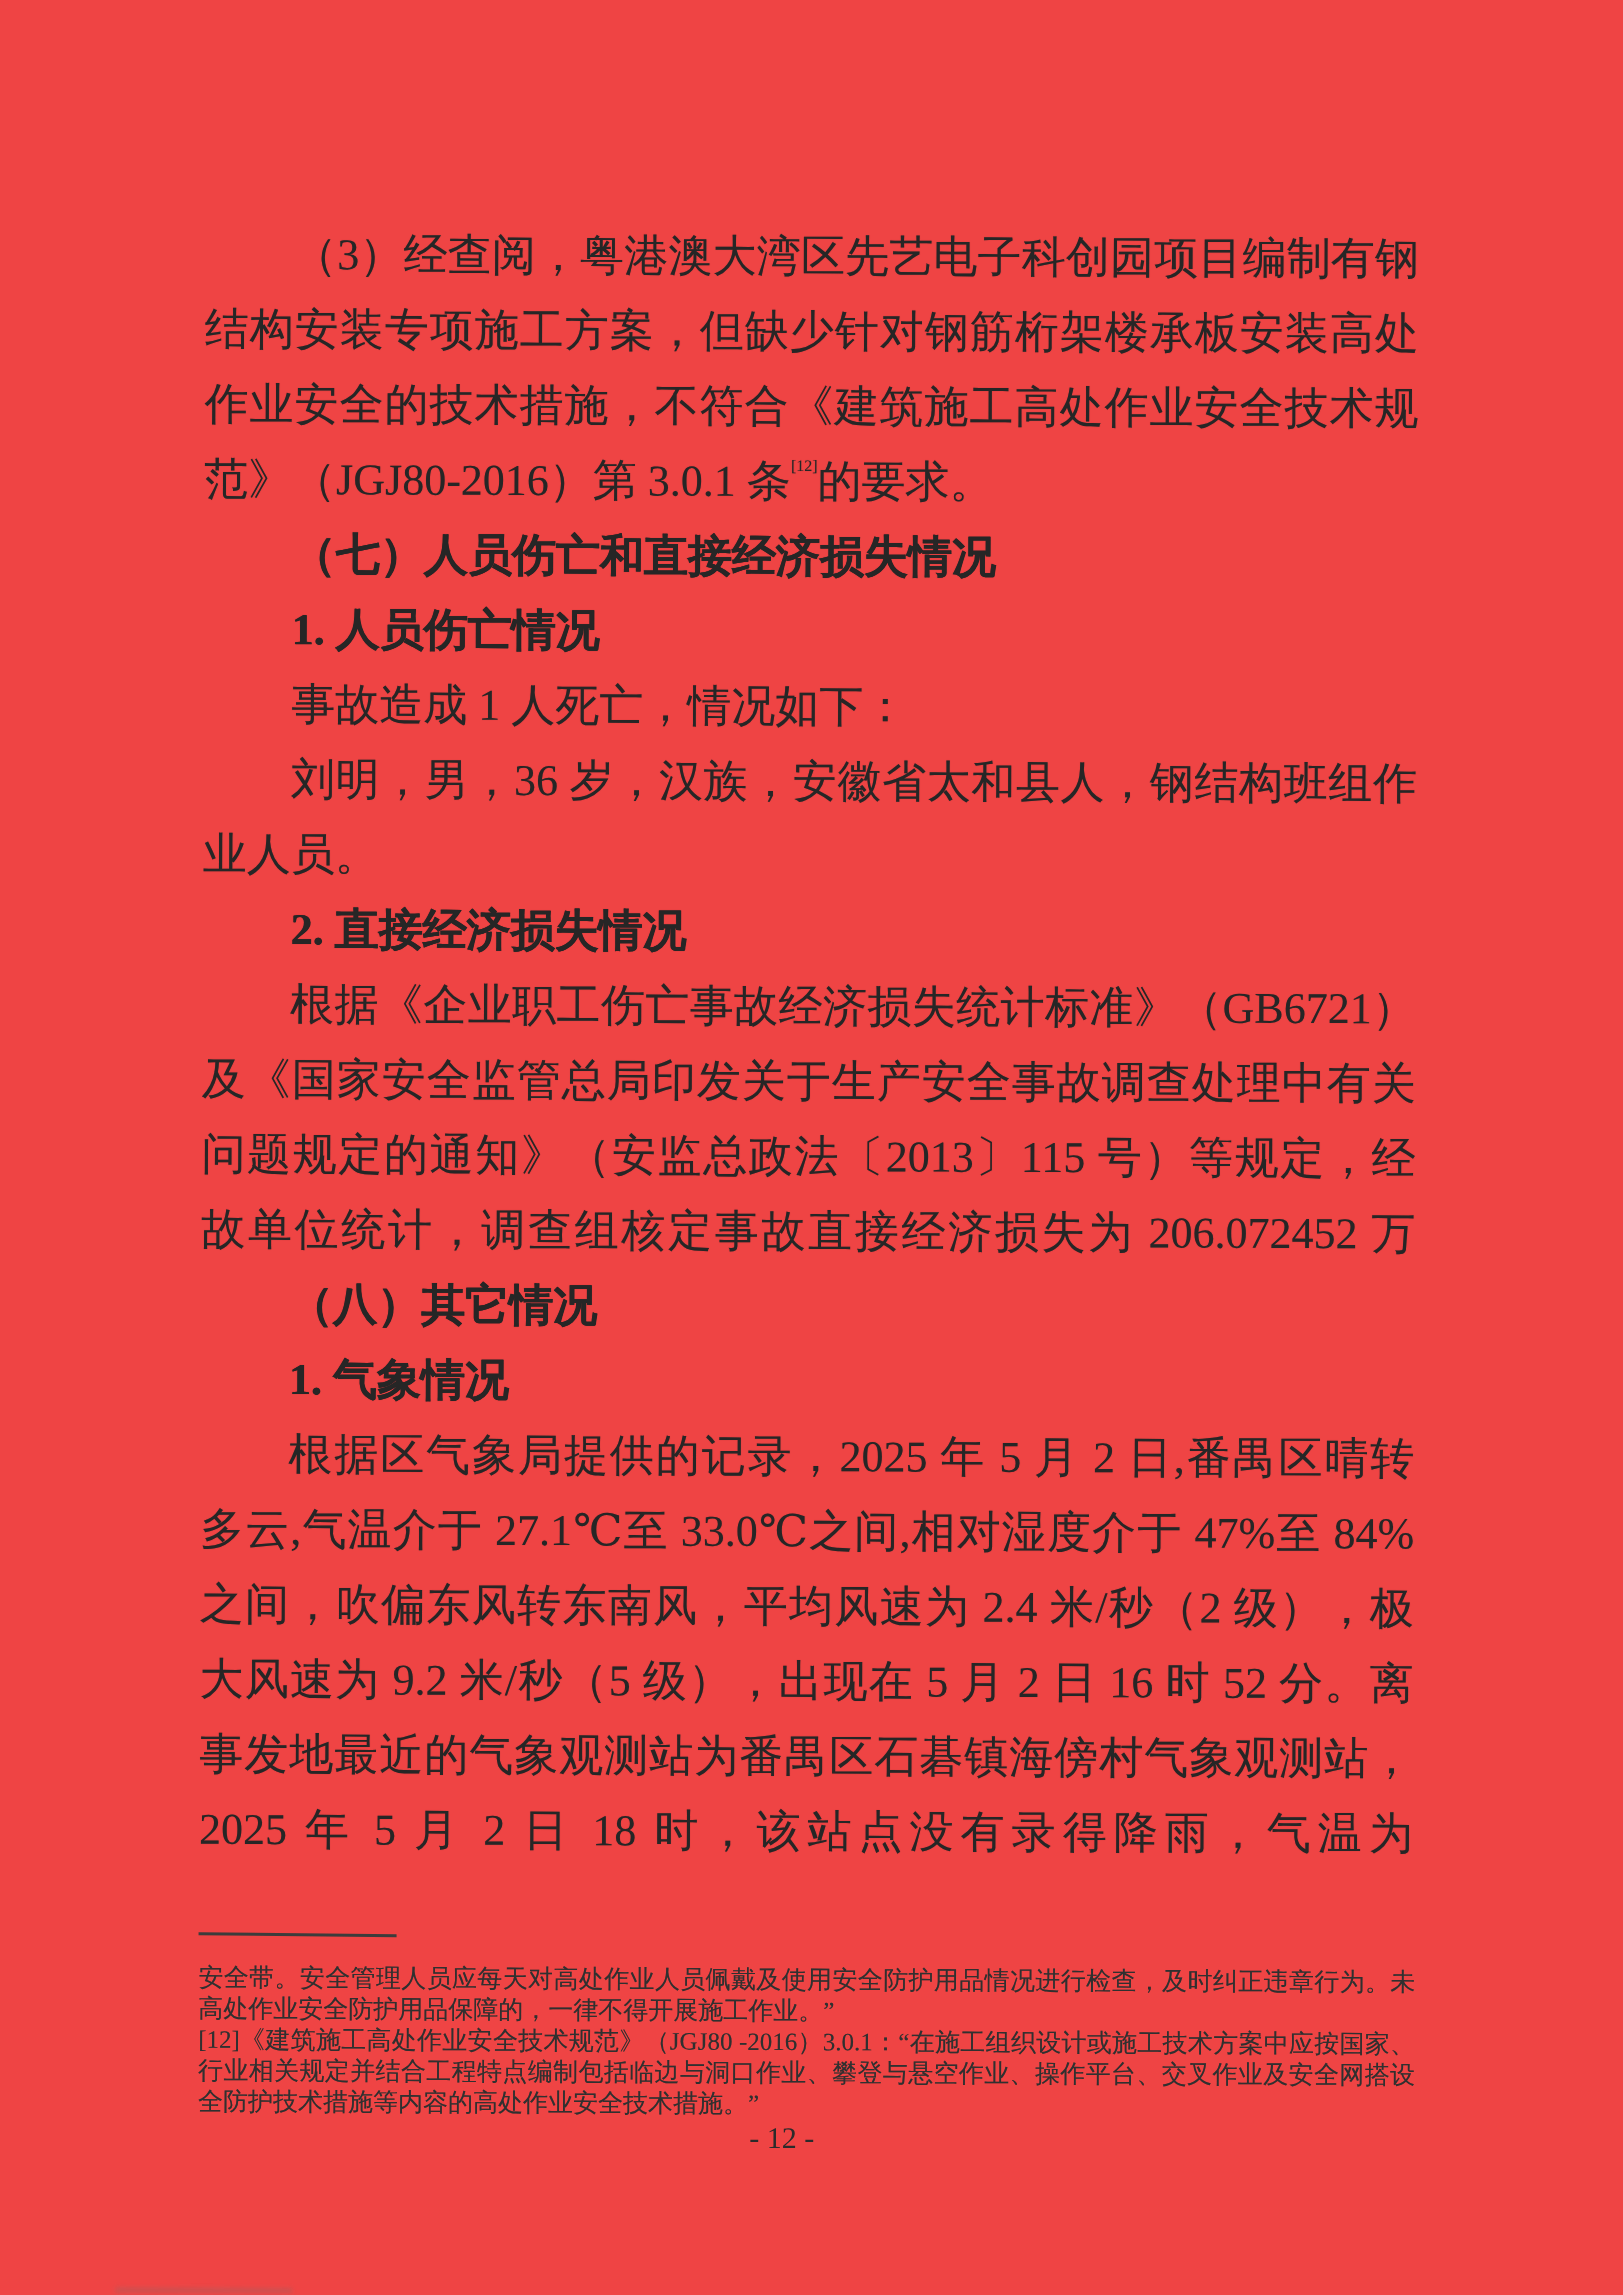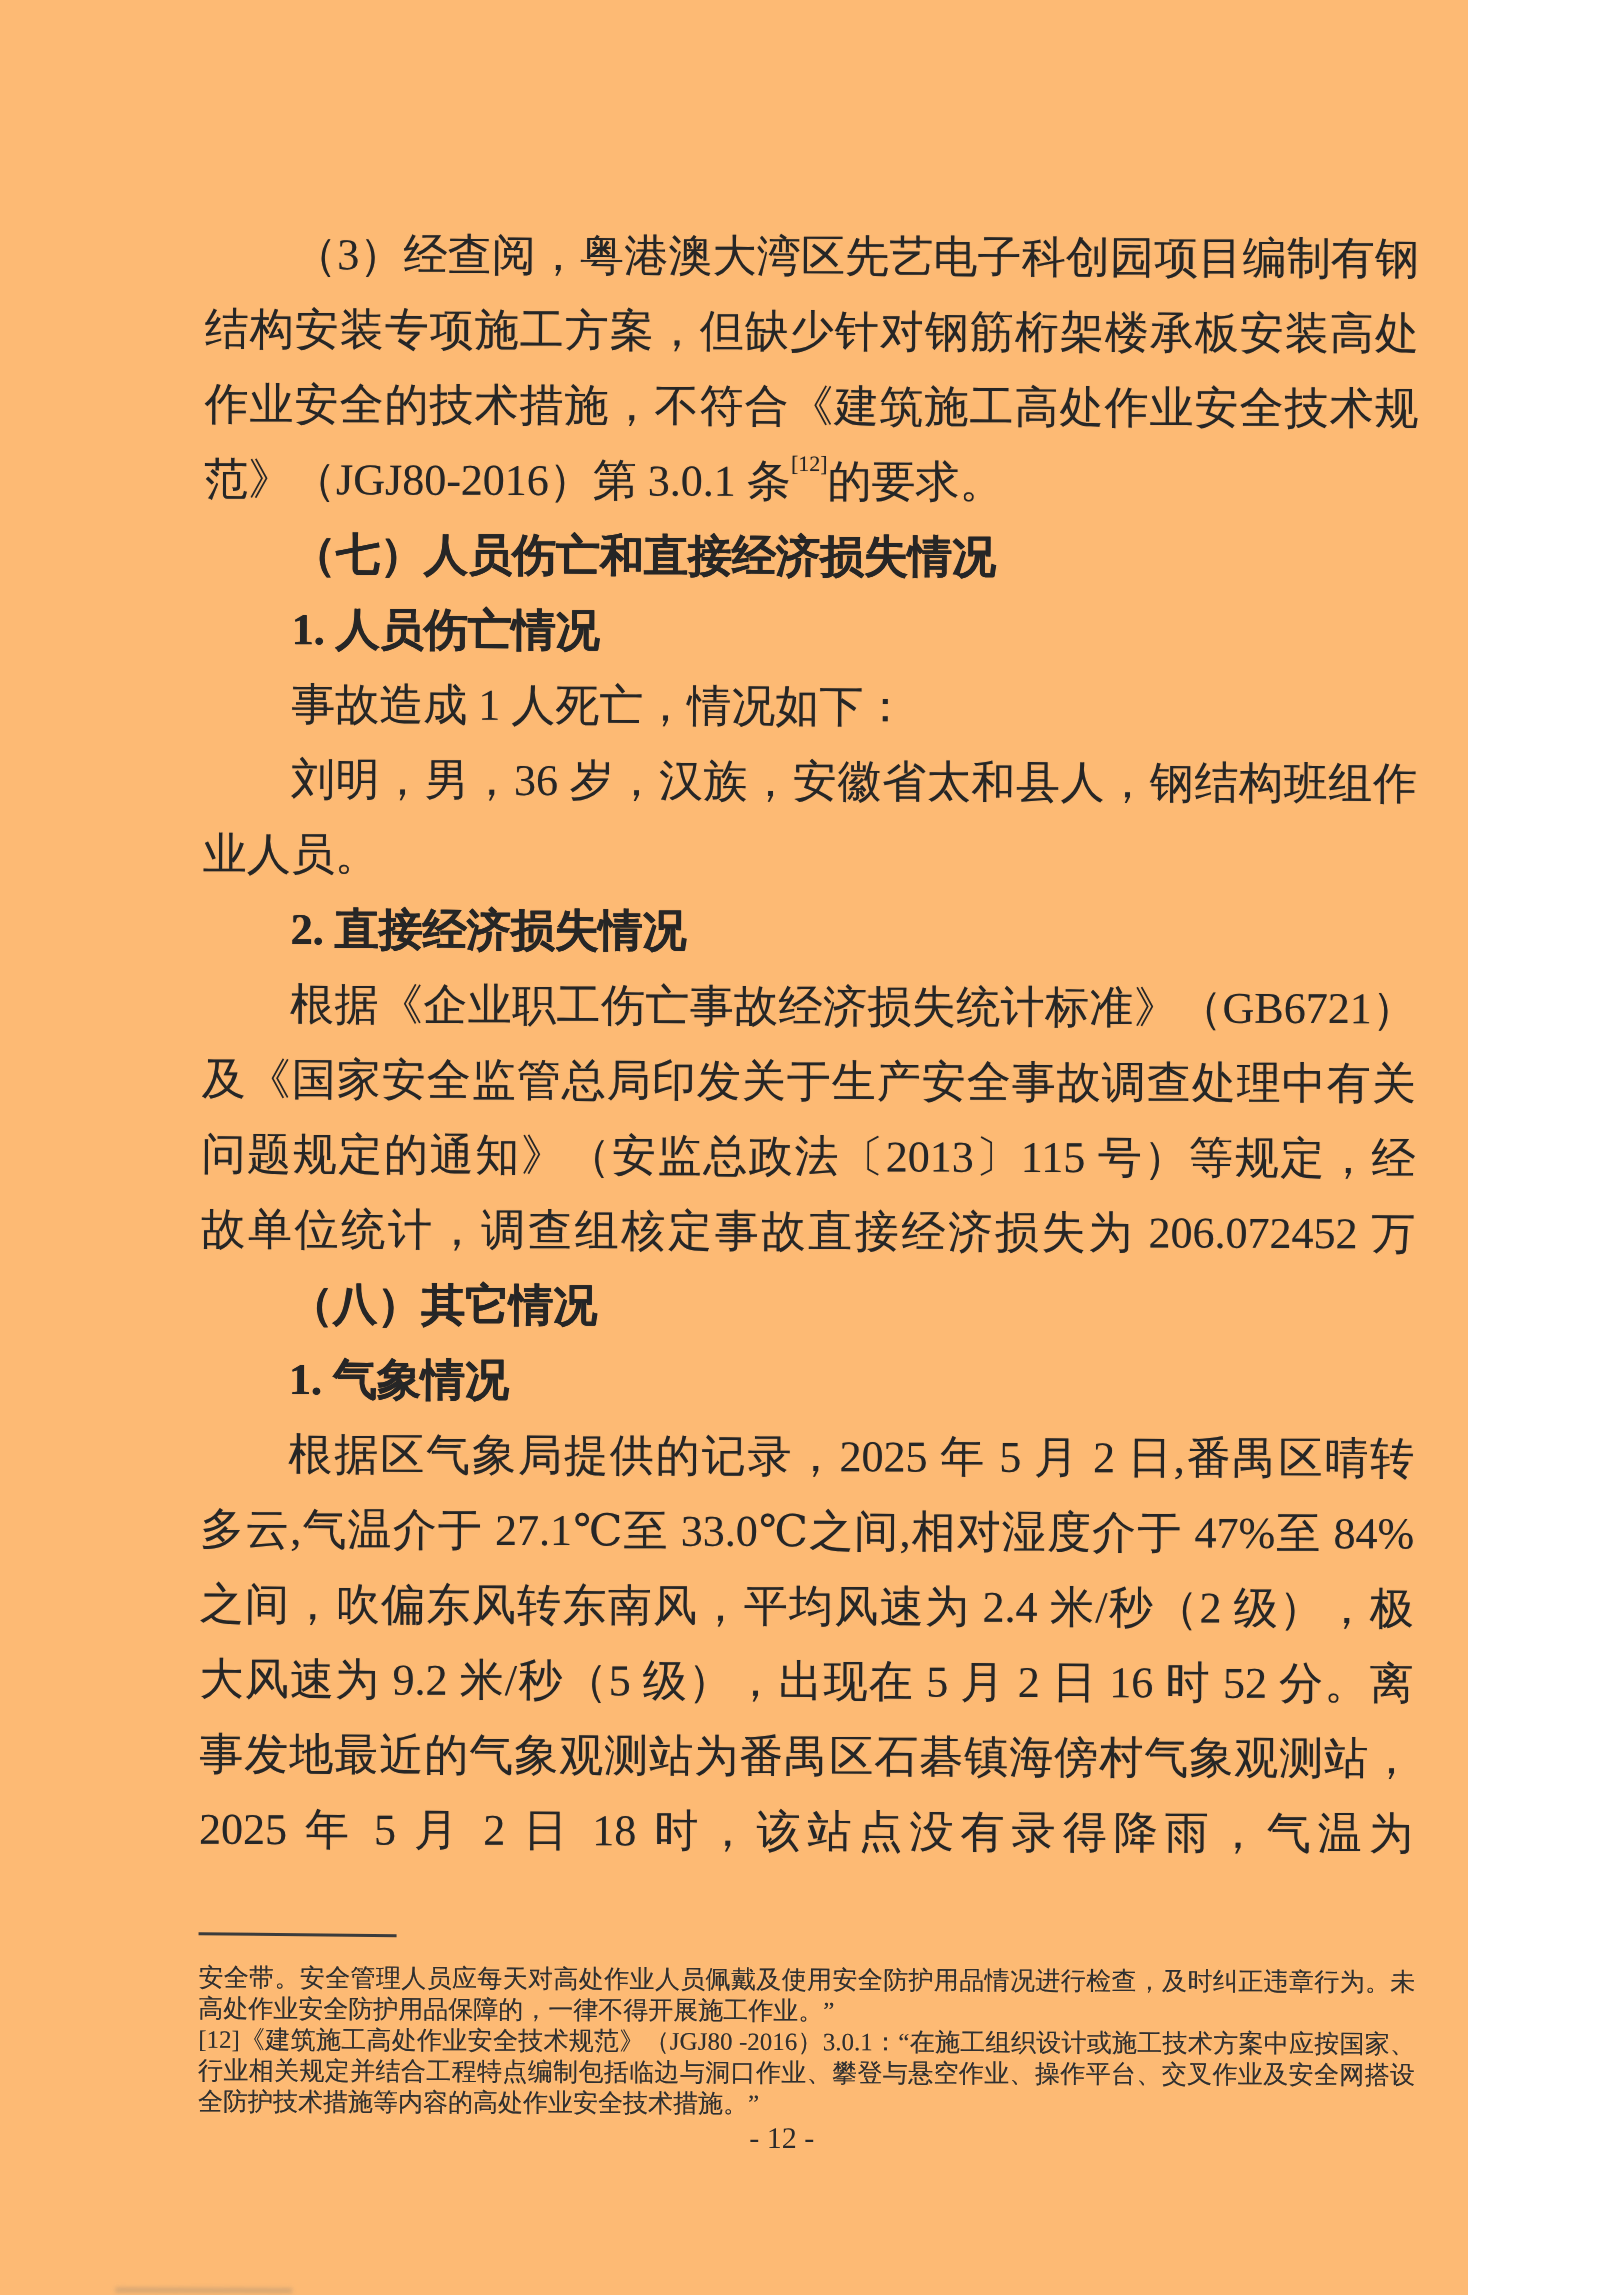"（3）经查阅，粤港澳大湾区先艺电子科创园项目编制有钢" .page { background: #fdba74 -> #ef4444; width: 1468px -> 1623px }
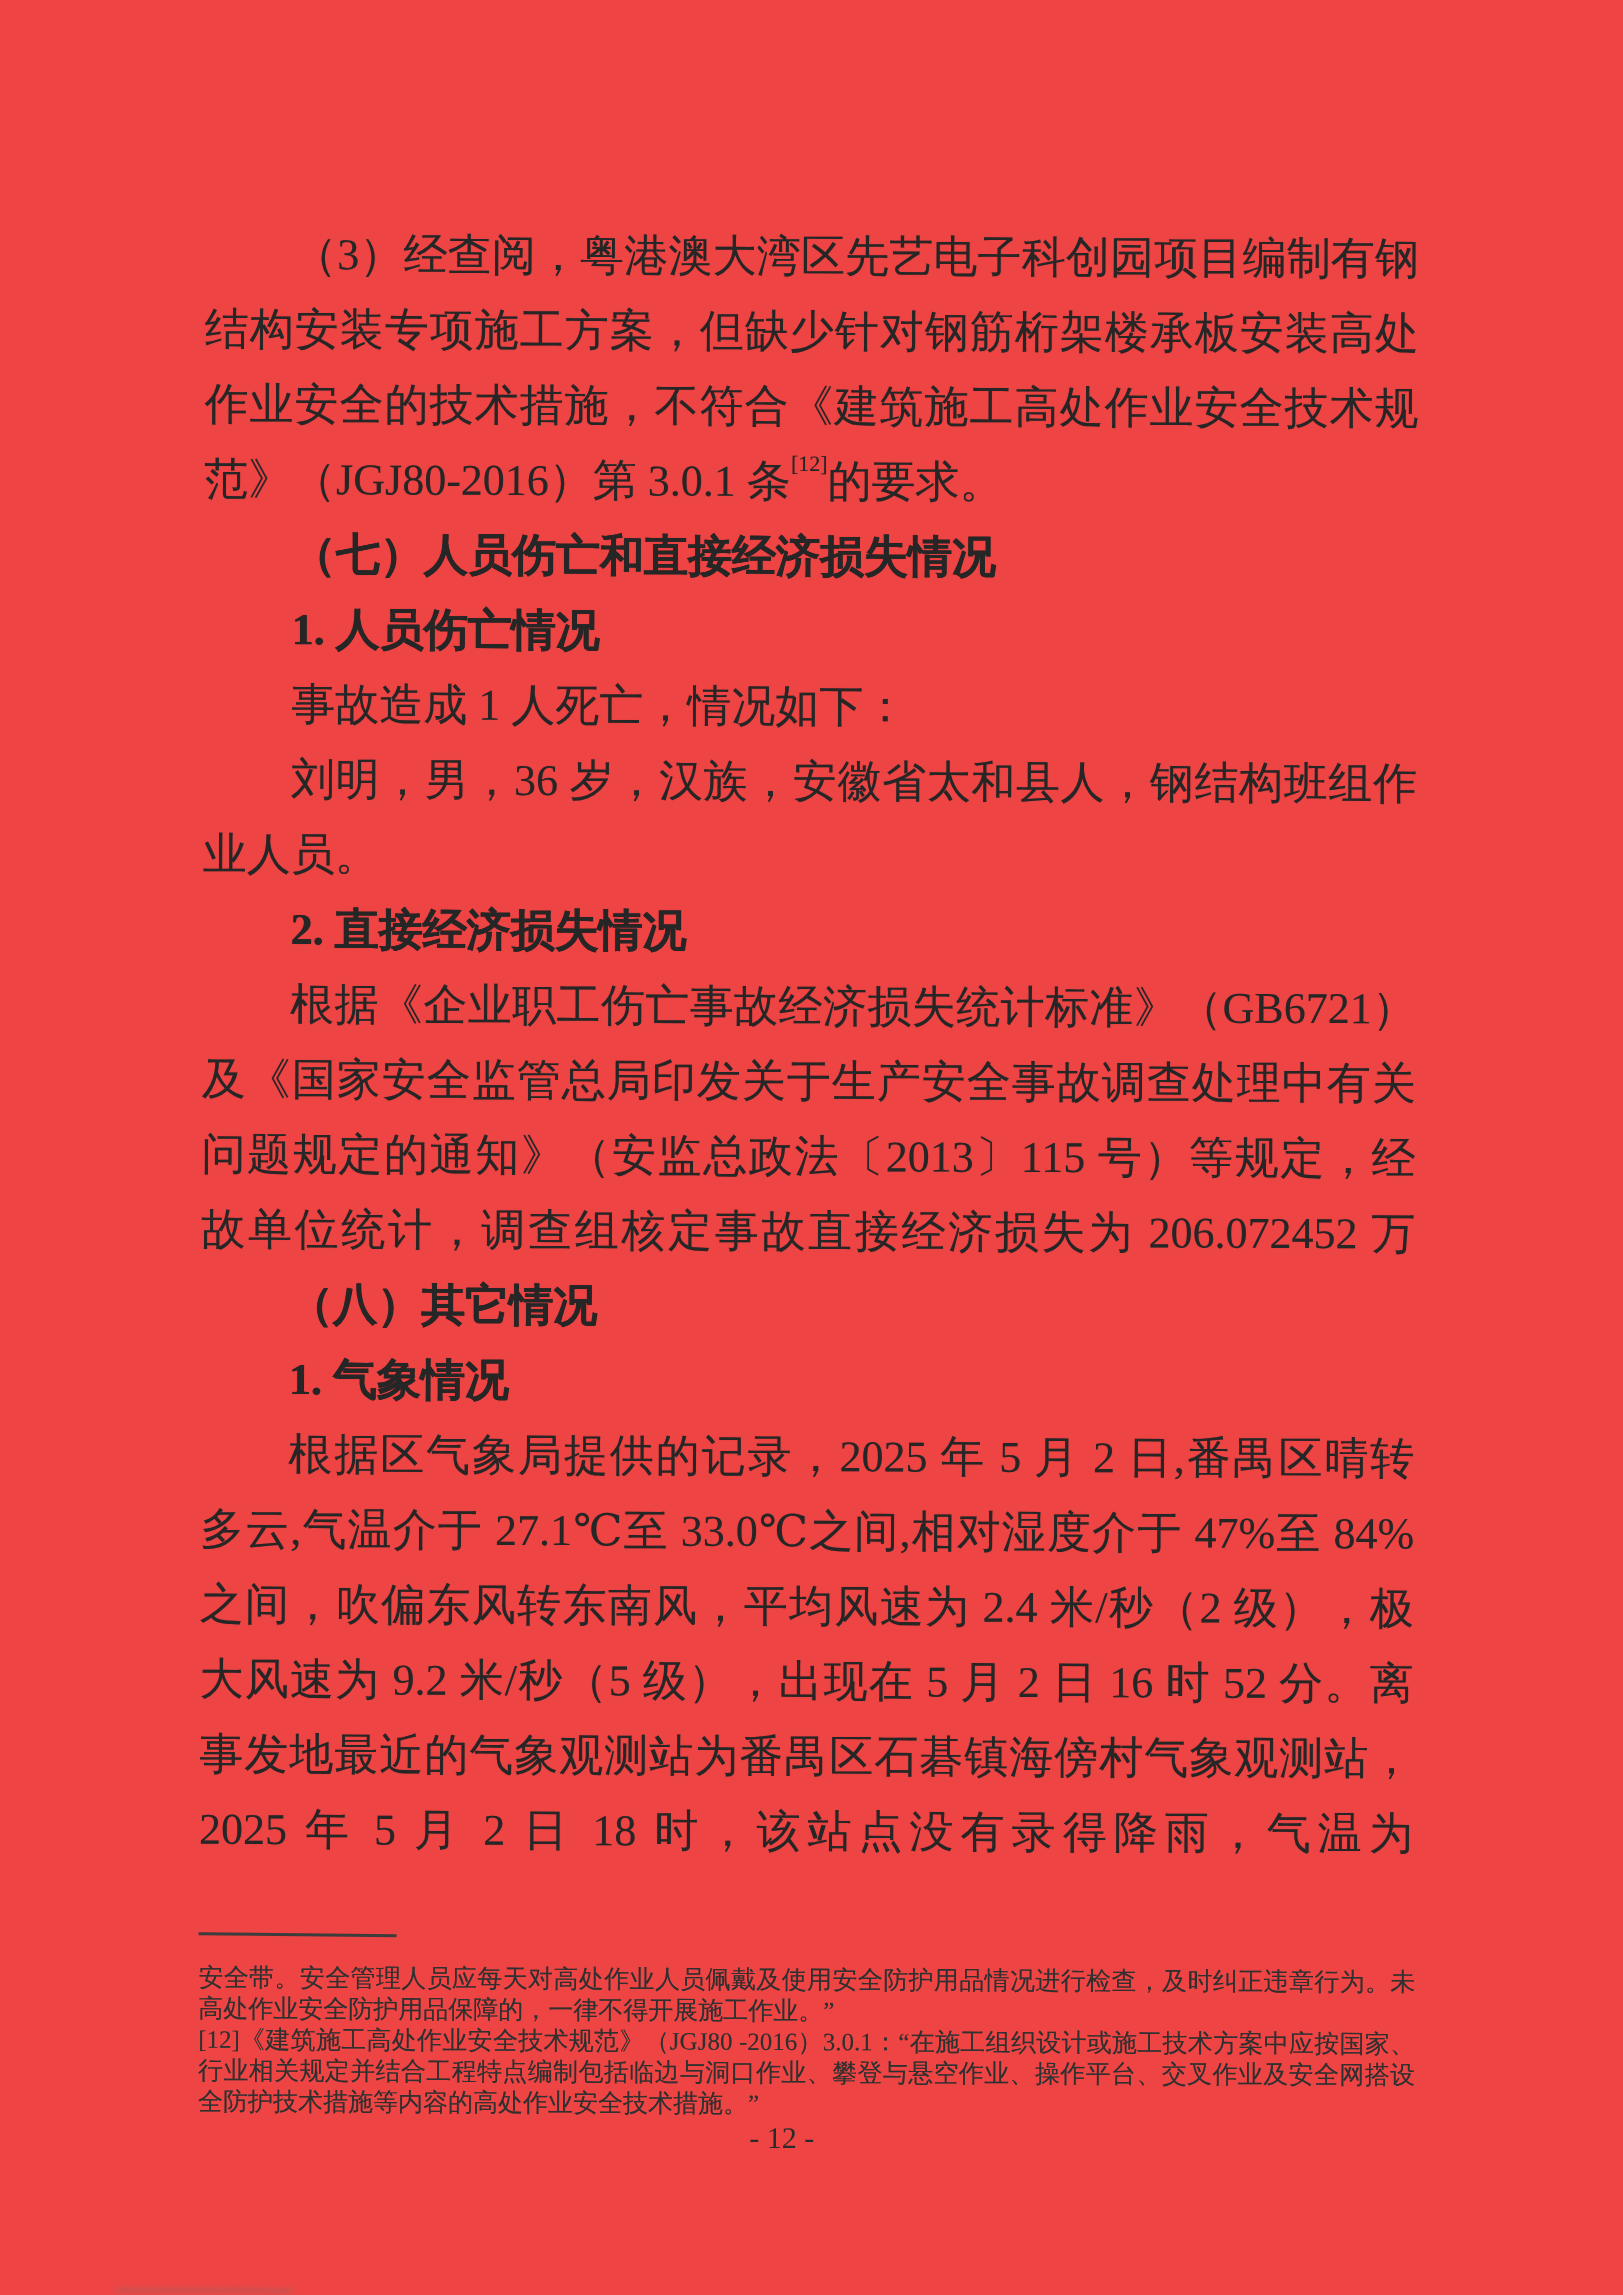"[12]" sup.fnref { font-size: 22px -> 16px }
